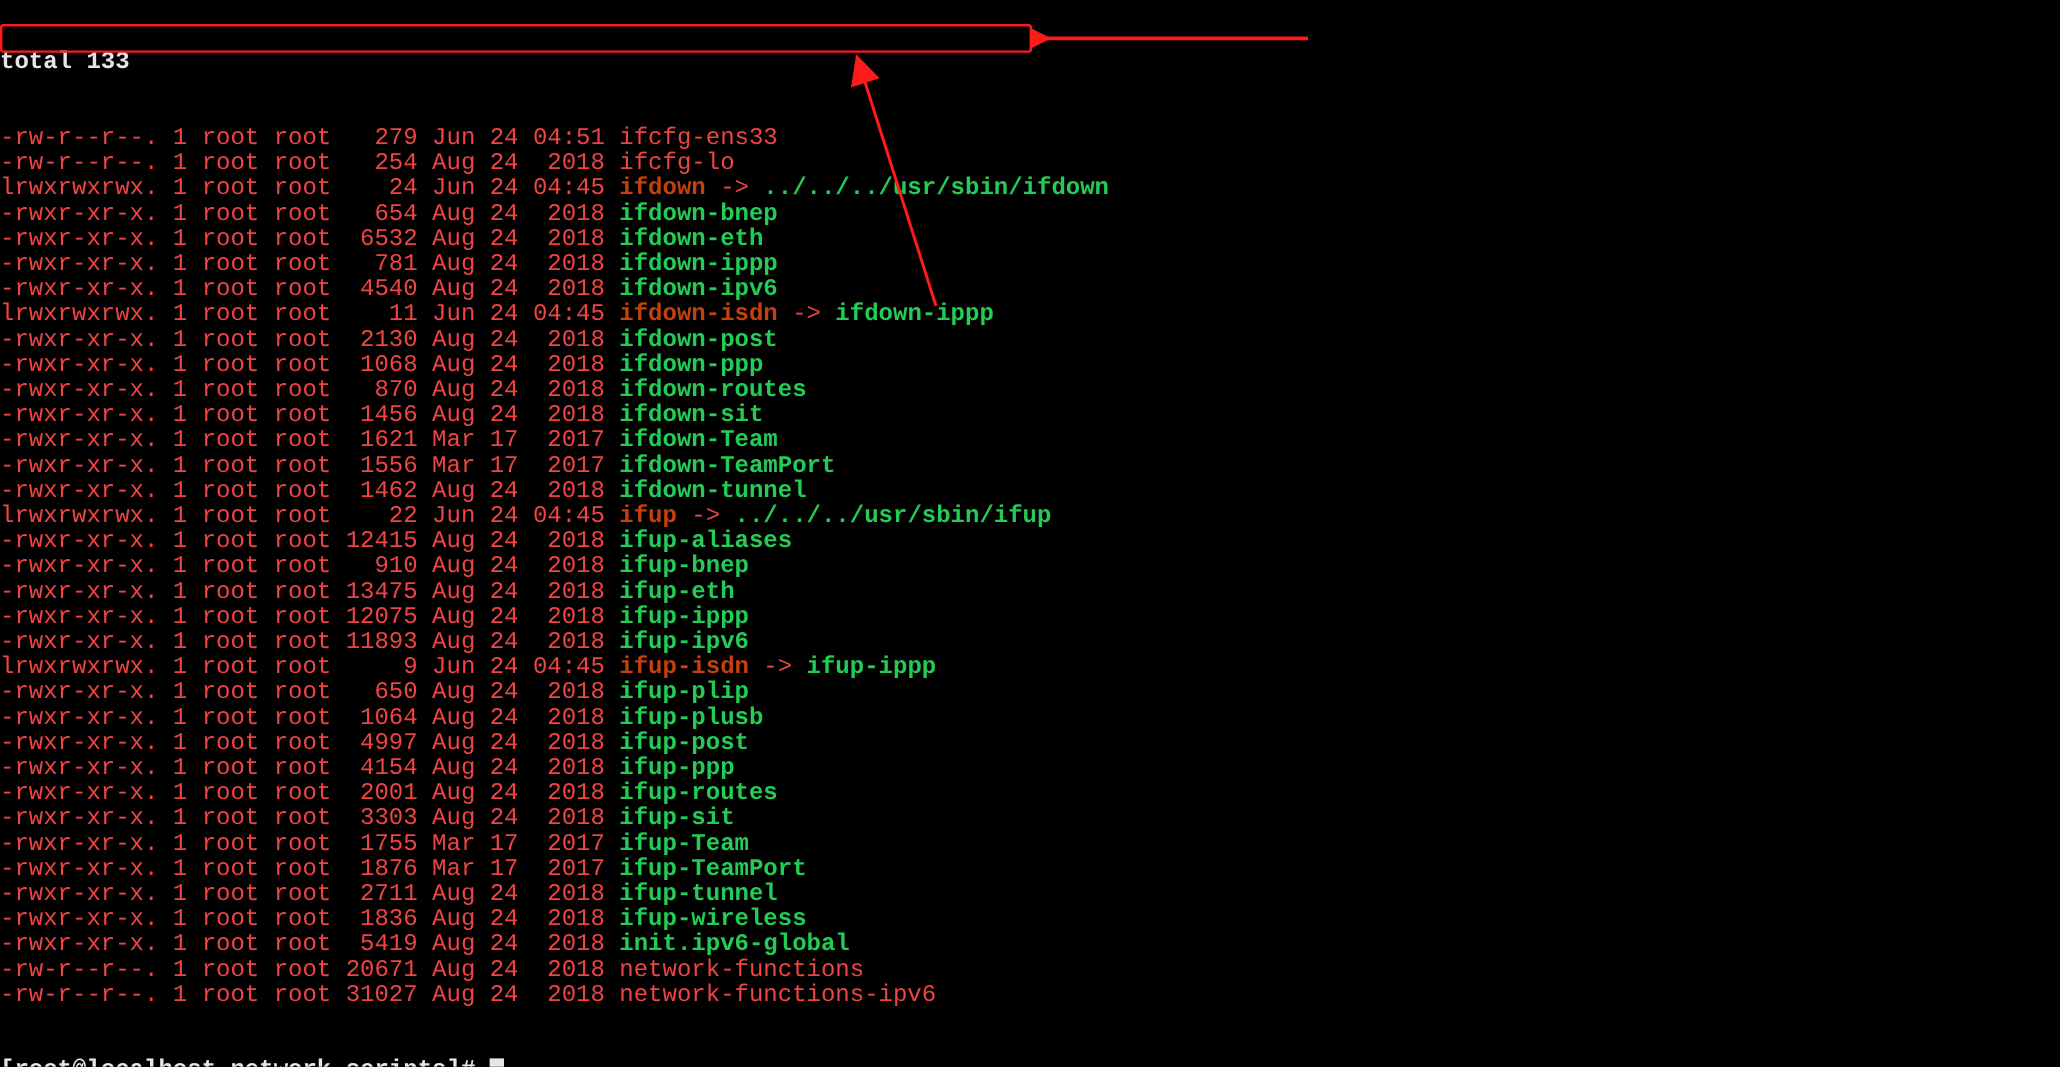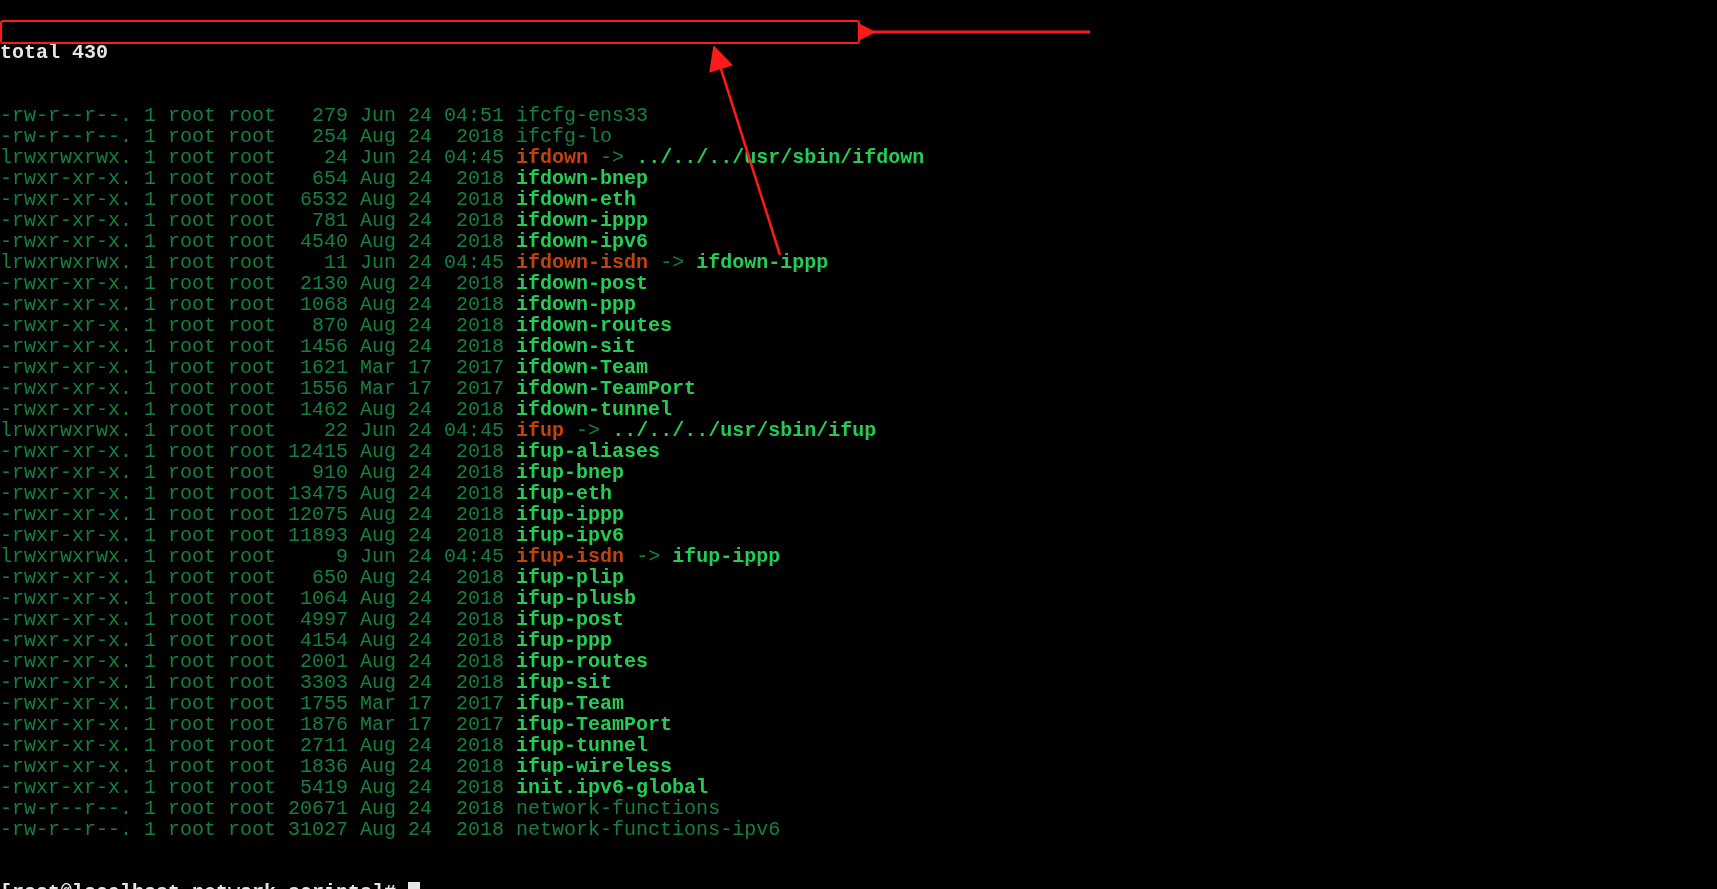"total 430" span.row { text: 430 -> 133 }
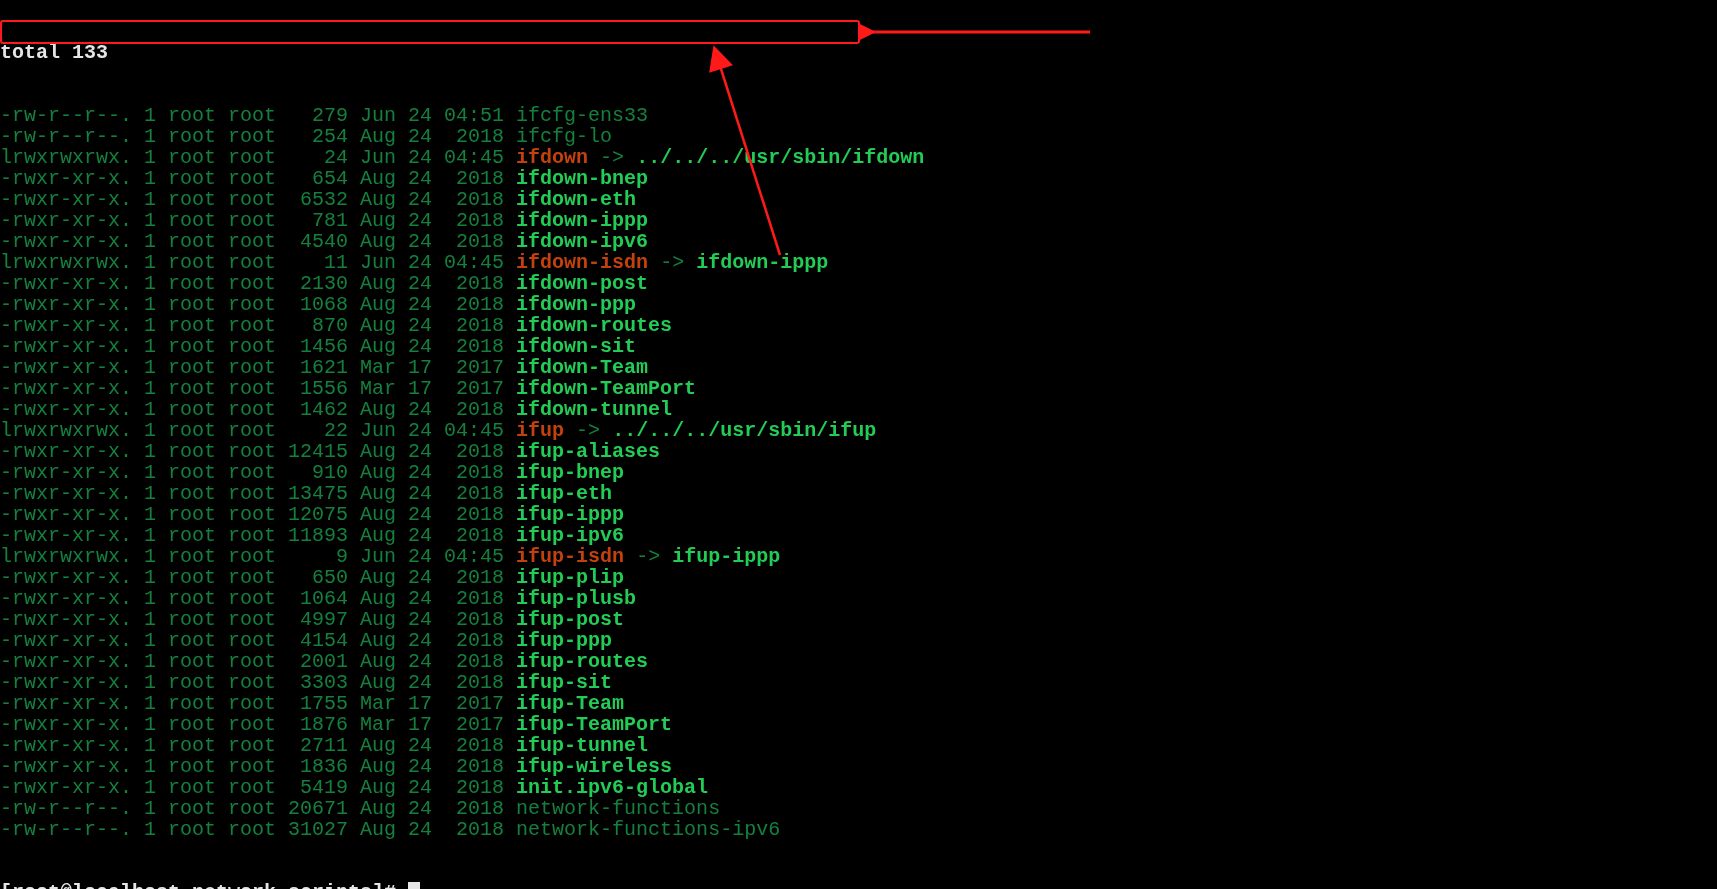"-rw-r--r--. 1 root root 279" .c-white { color: #15803d -> #ef4444 }
